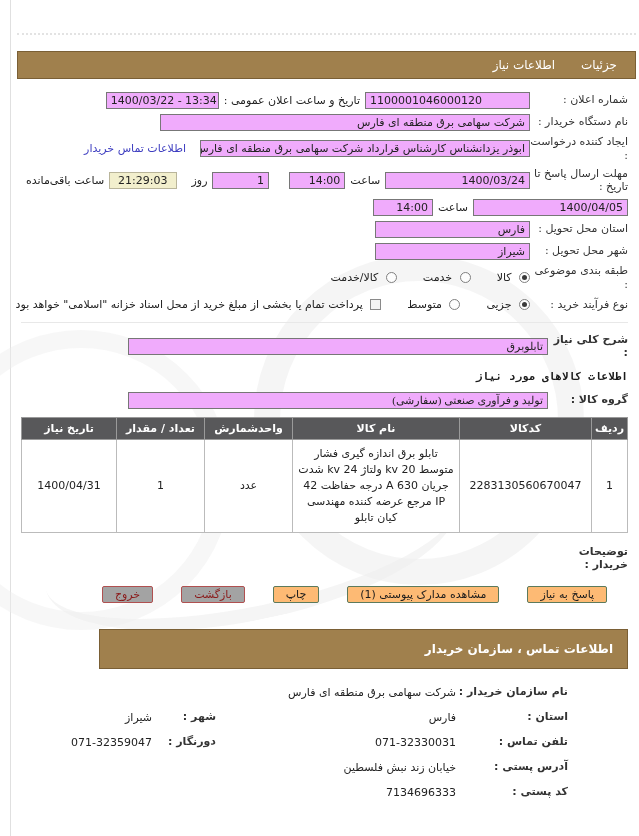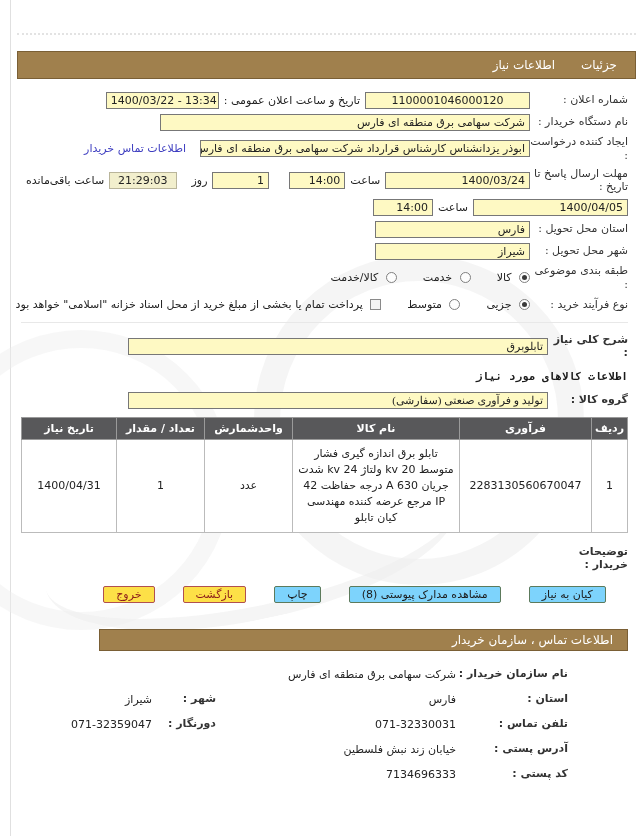"1400/03/22 - 13:34" .ibox { background: #fef9c3 -> #f0abfc }
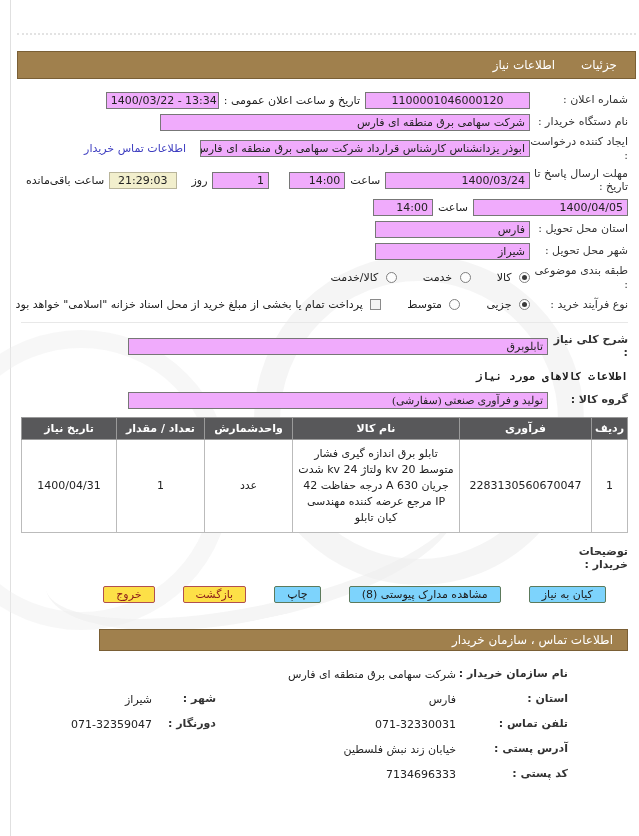"1100001046000120" span.ibox { text-align: center -> left }
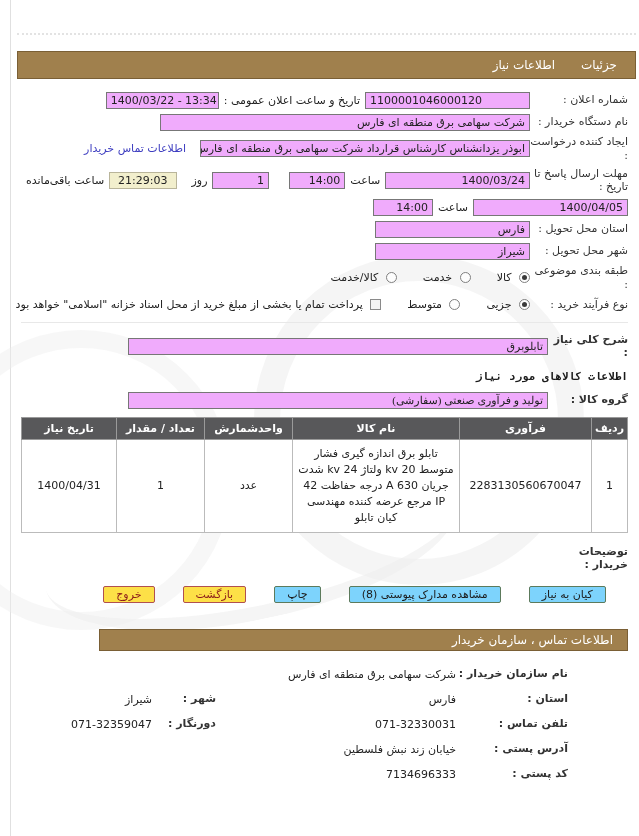"فرآوری" th.col-code { text: فرآوری -> کدکالا }
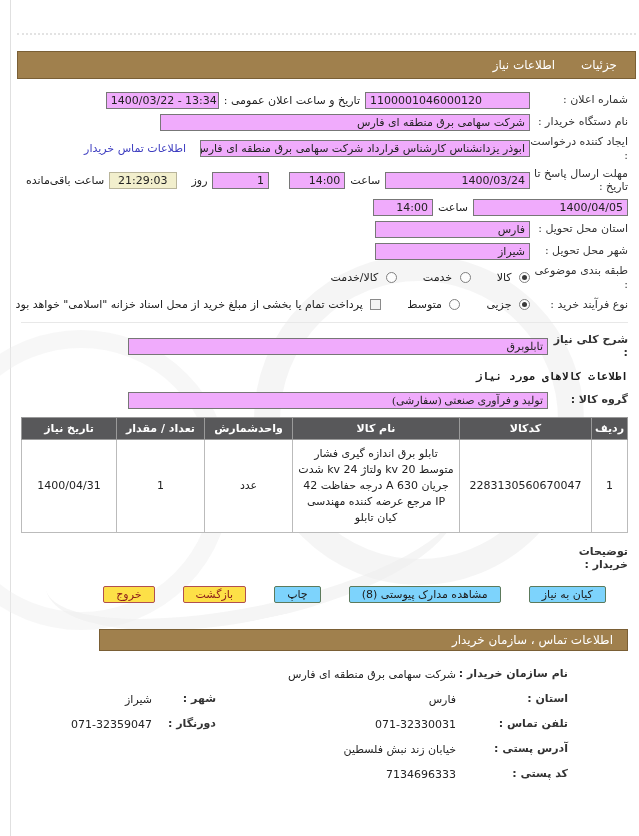"خروج" .btn.red { background: #fde047 -> #a3a3a3 }
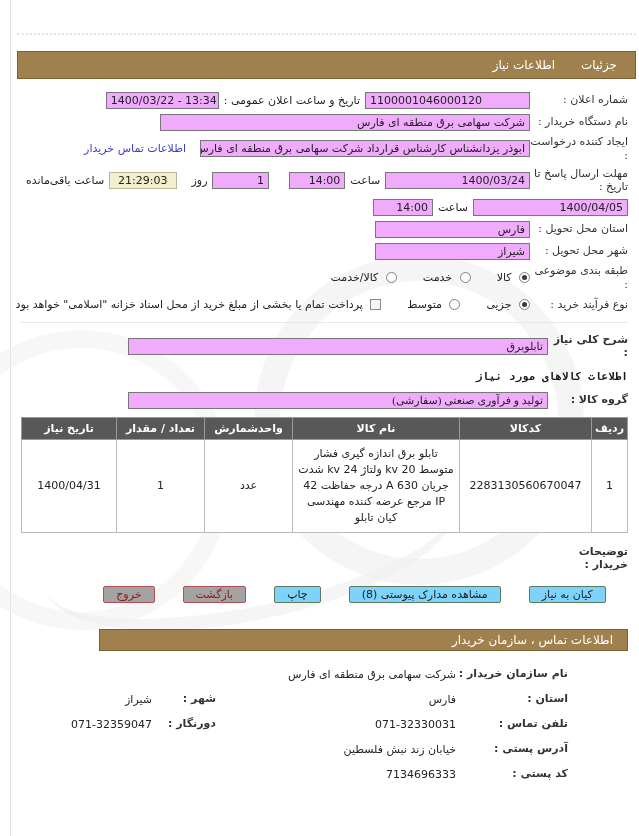"چاپ" .btn { background: #7dd3fc -> #fdba74 }
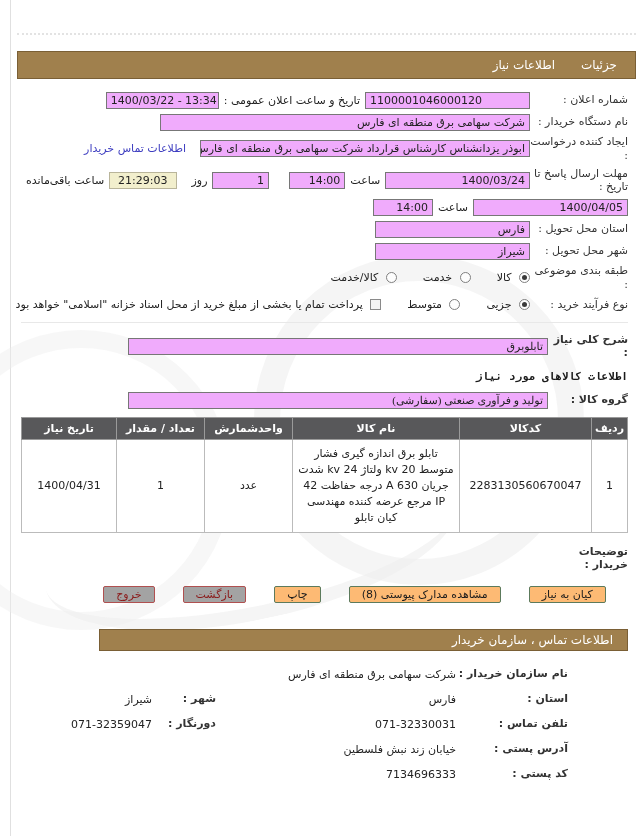"مشاهده مدارک پیوستی (8)" button.btn { text: 8 -> 1 }
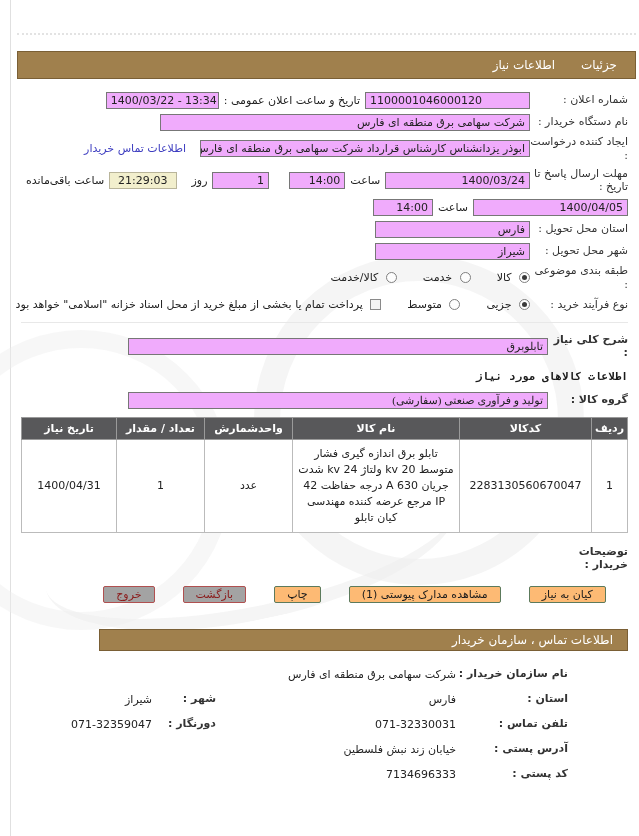"کیان به نیاز" button.btn { text: کیان -> پاسخ }
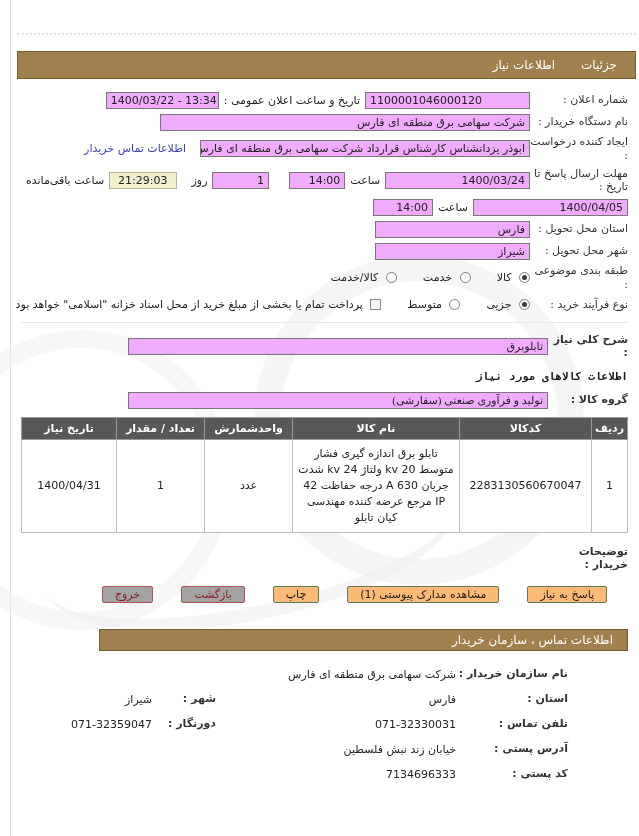"اطلاعات تماس ، سازمان خریدار" .bar2 { font-weight: normal -> bold; height: 22px -> 40px }
